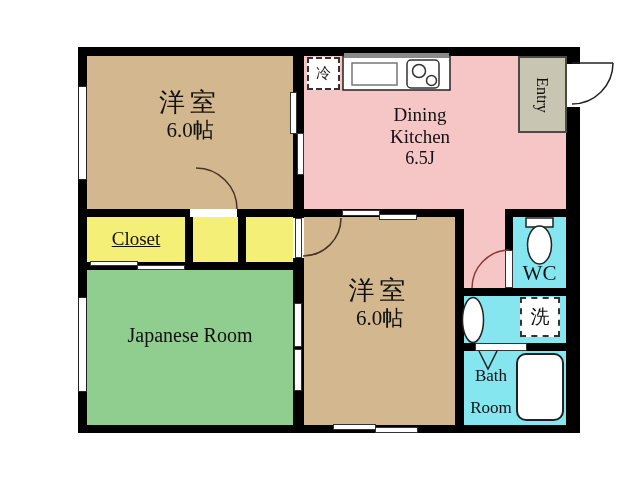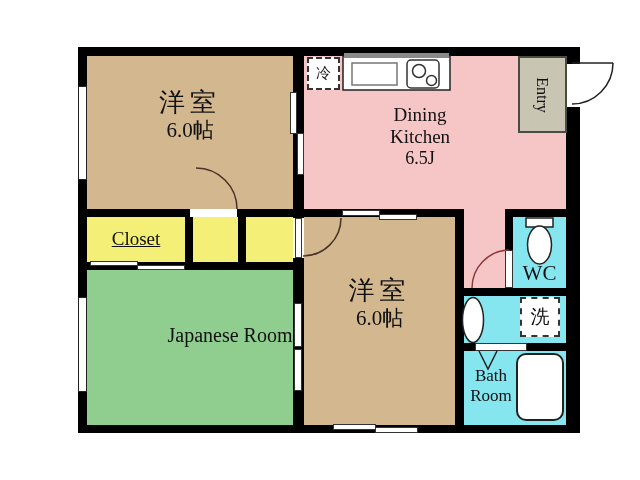"Japanese Room" div.label { padding-left: 40px -> none }
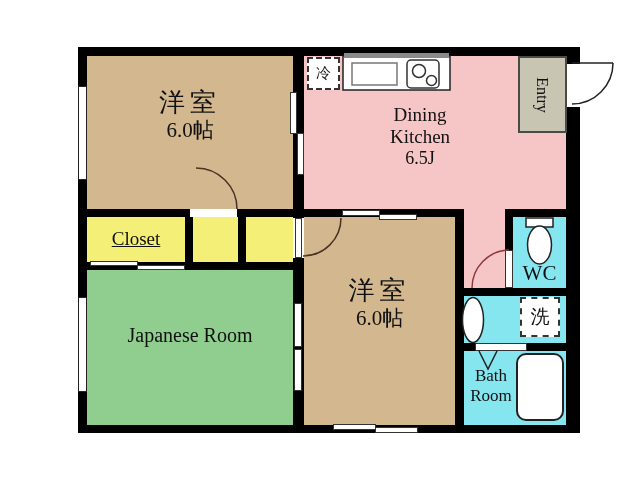"Room" div { margin-top: none -> 12px }
